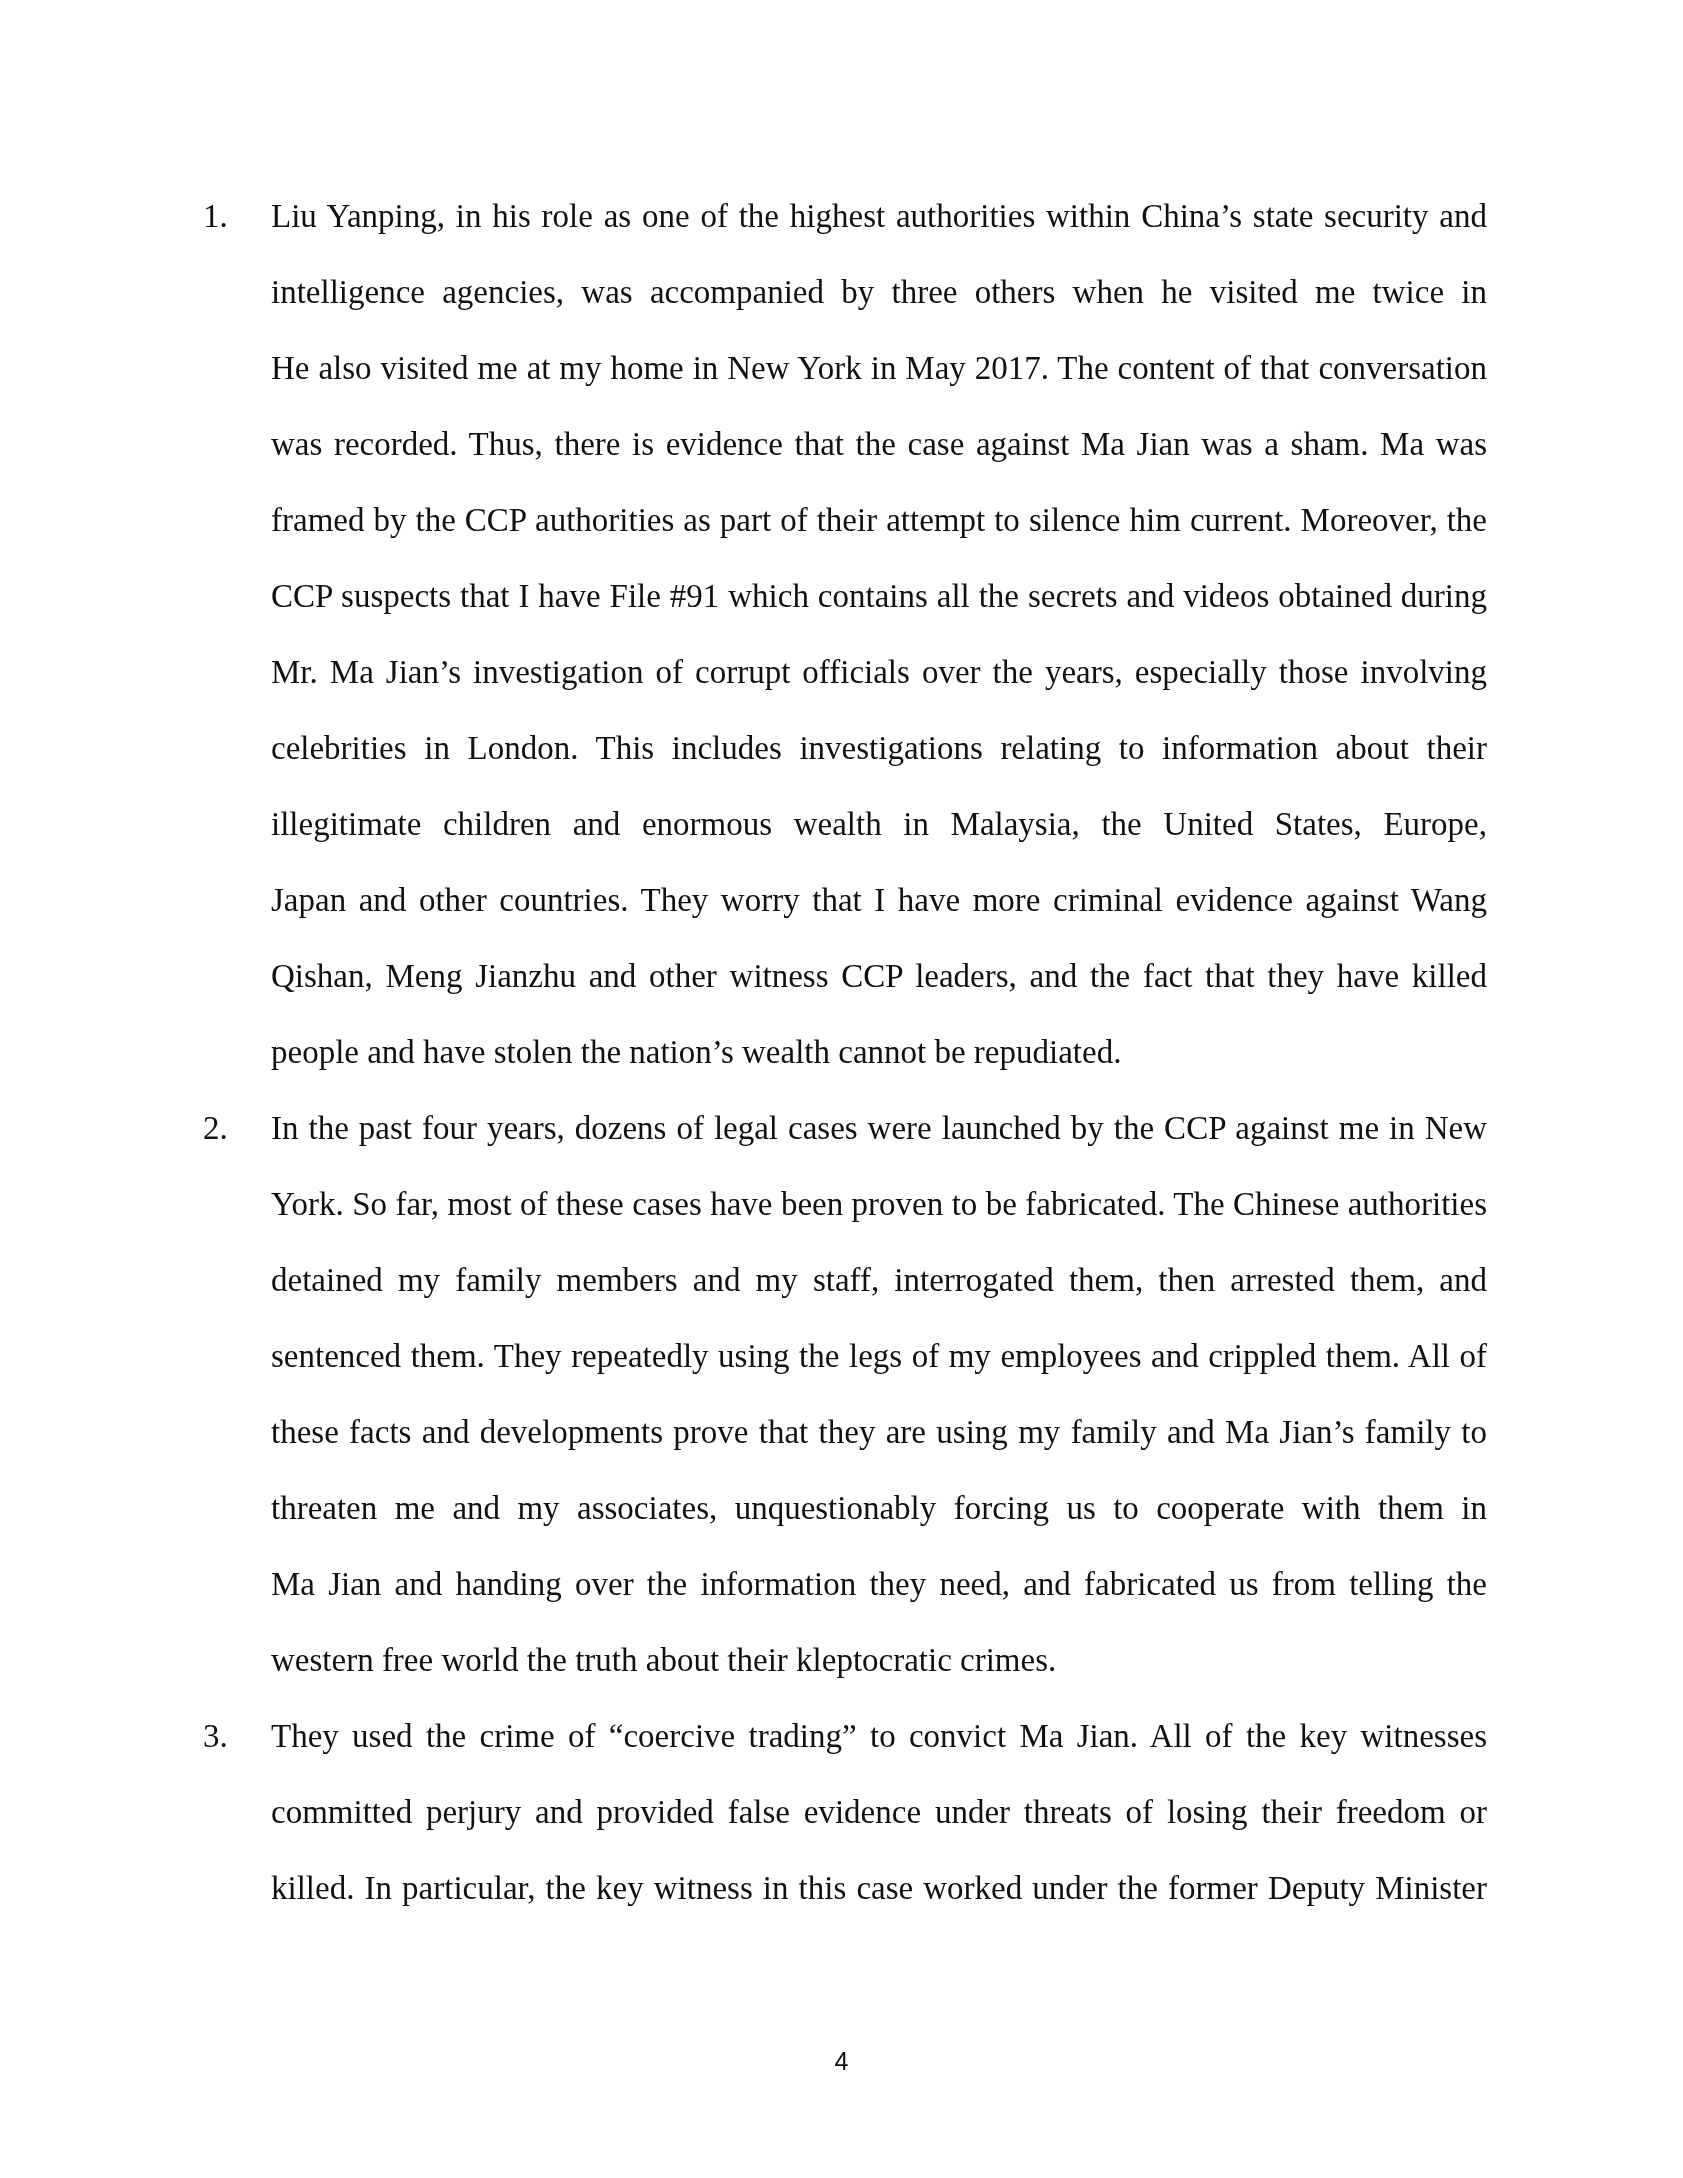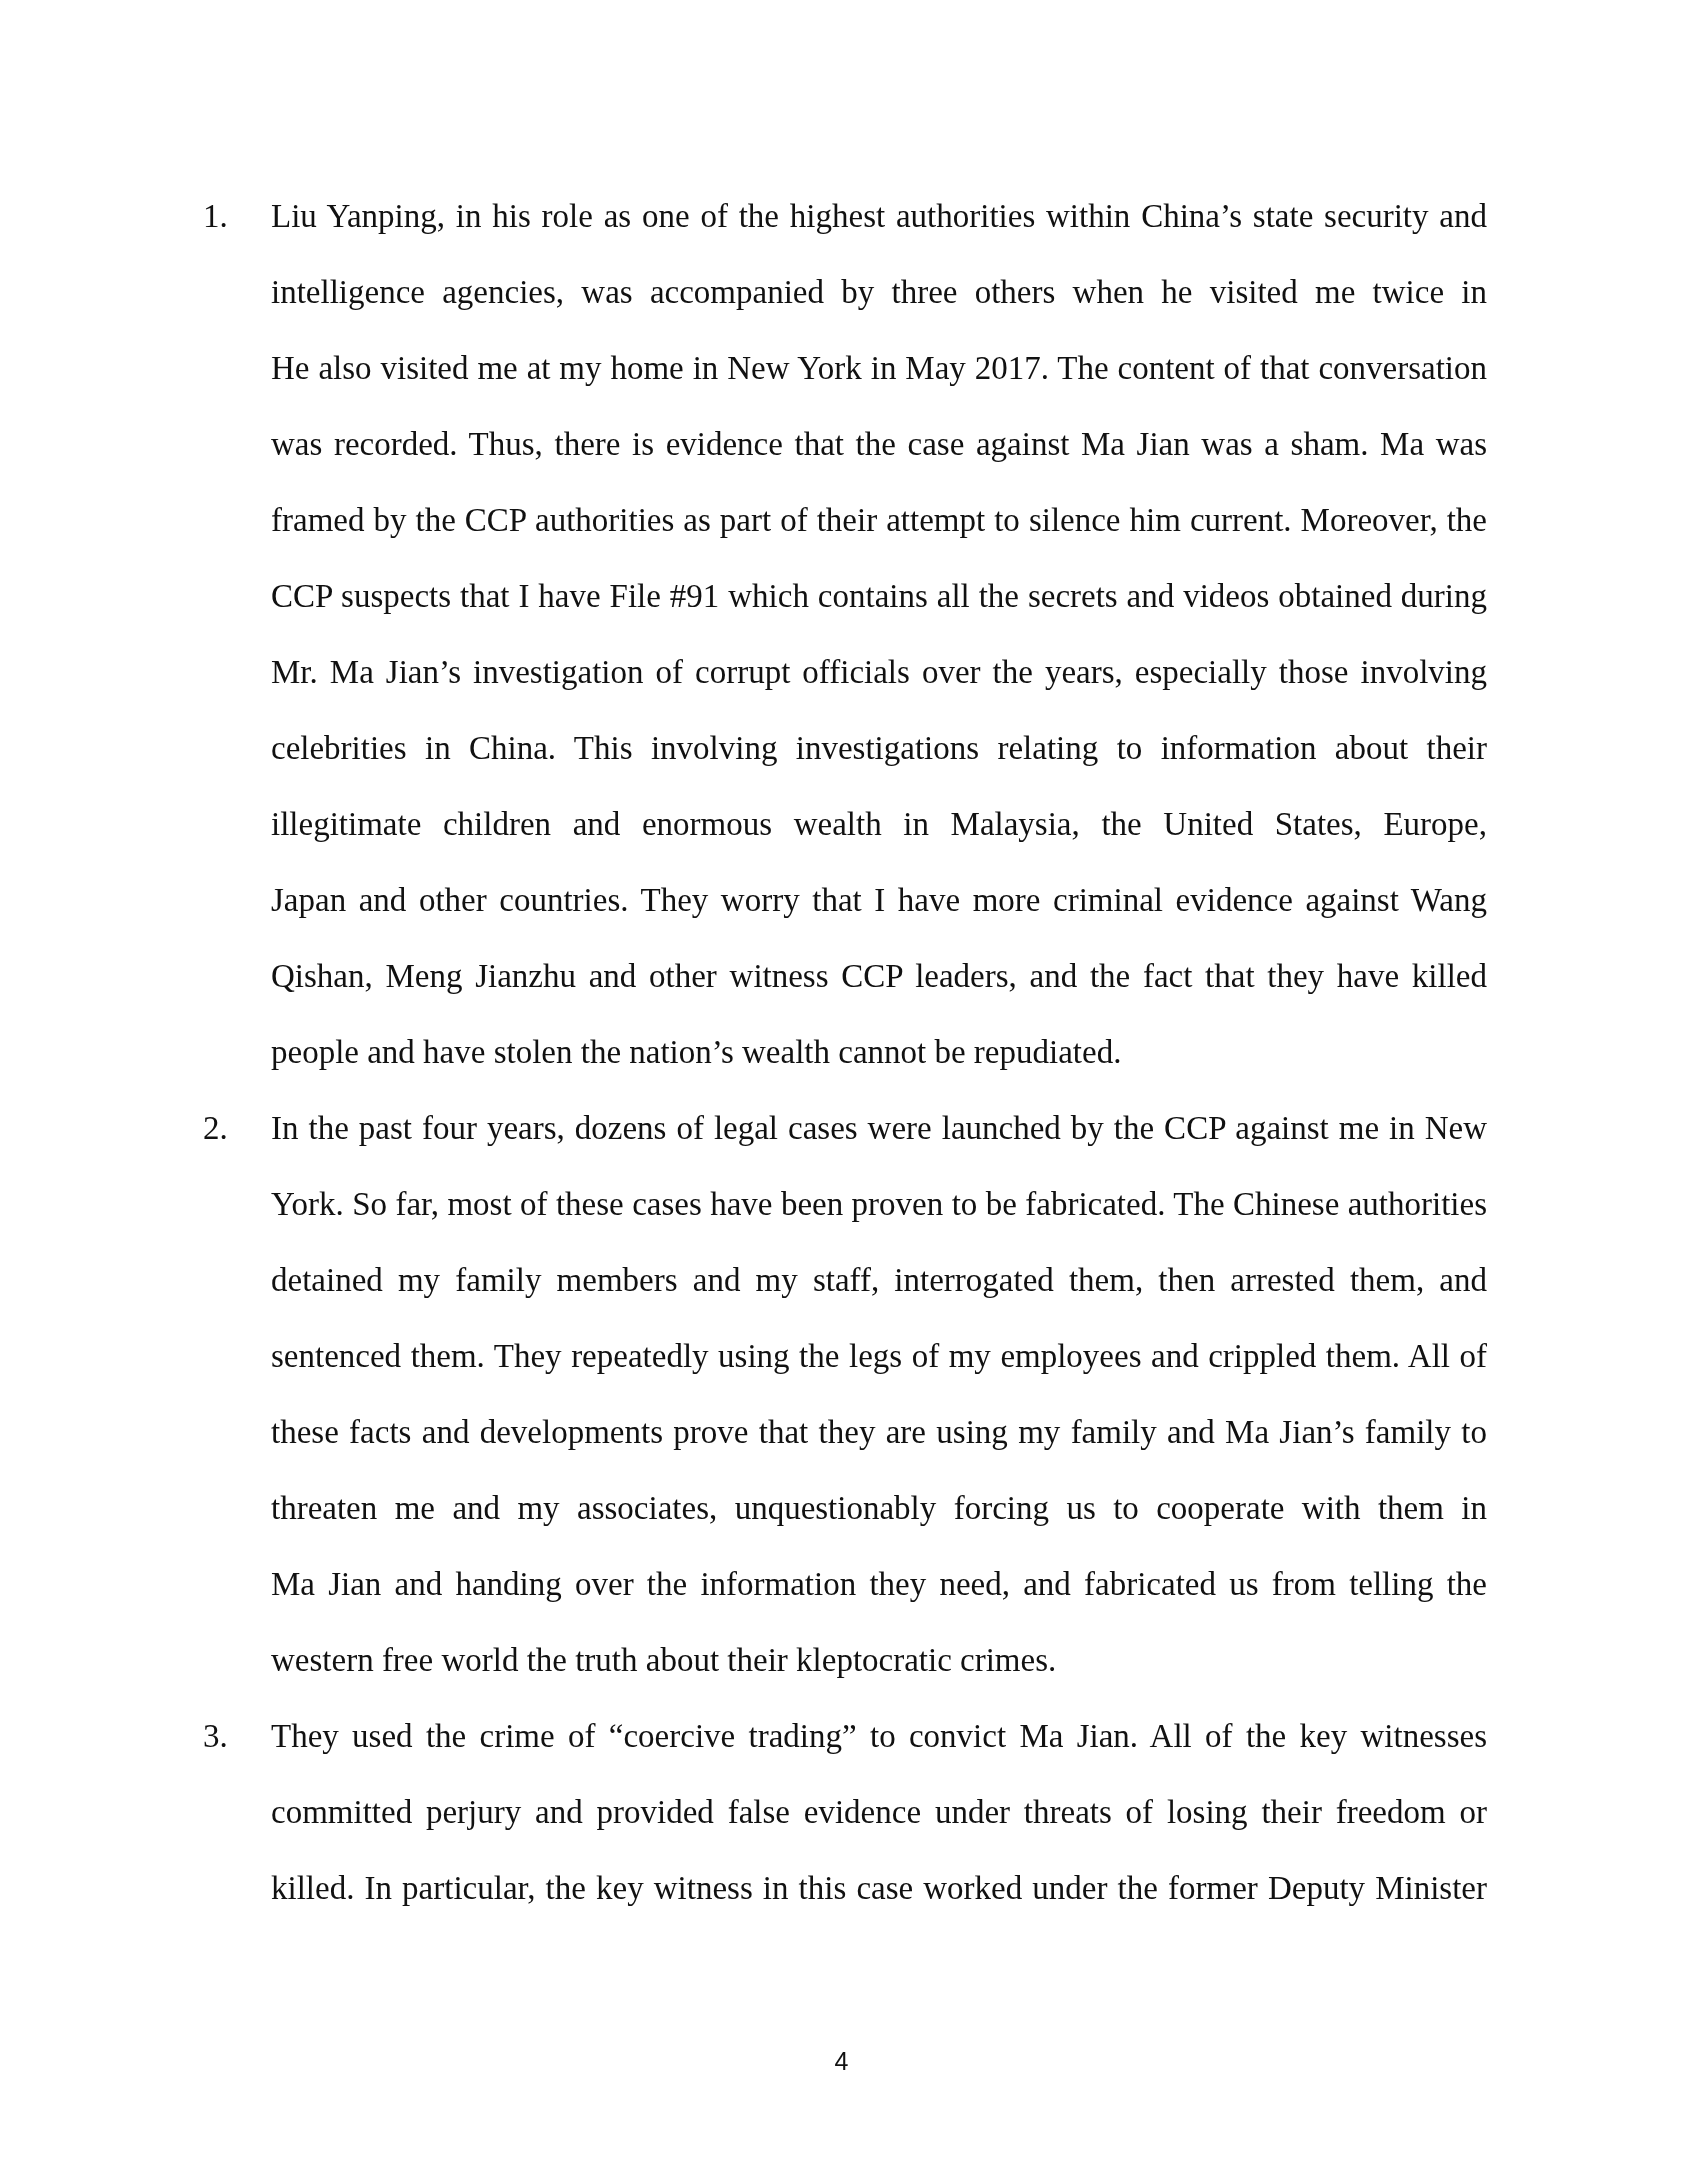"celebrities in China. This involving" span.line { text: China. This involving -> London. This includes }
